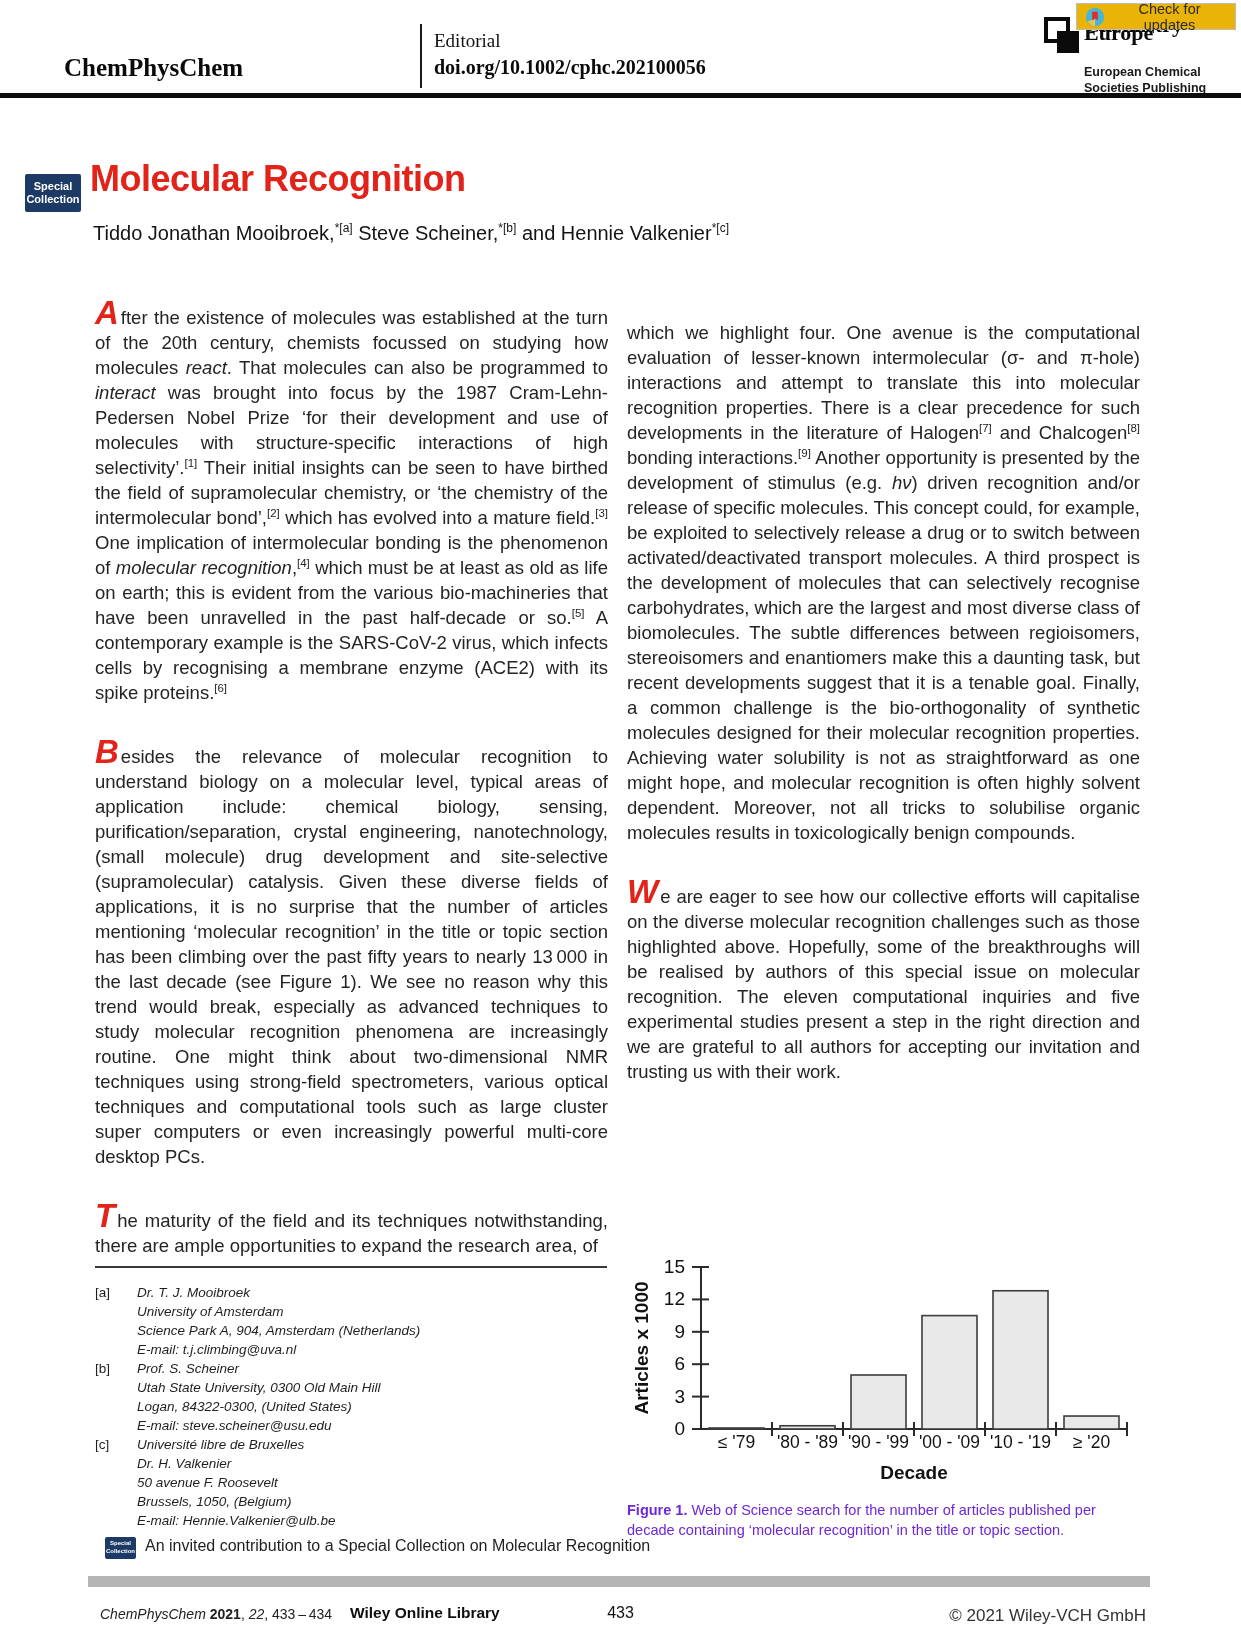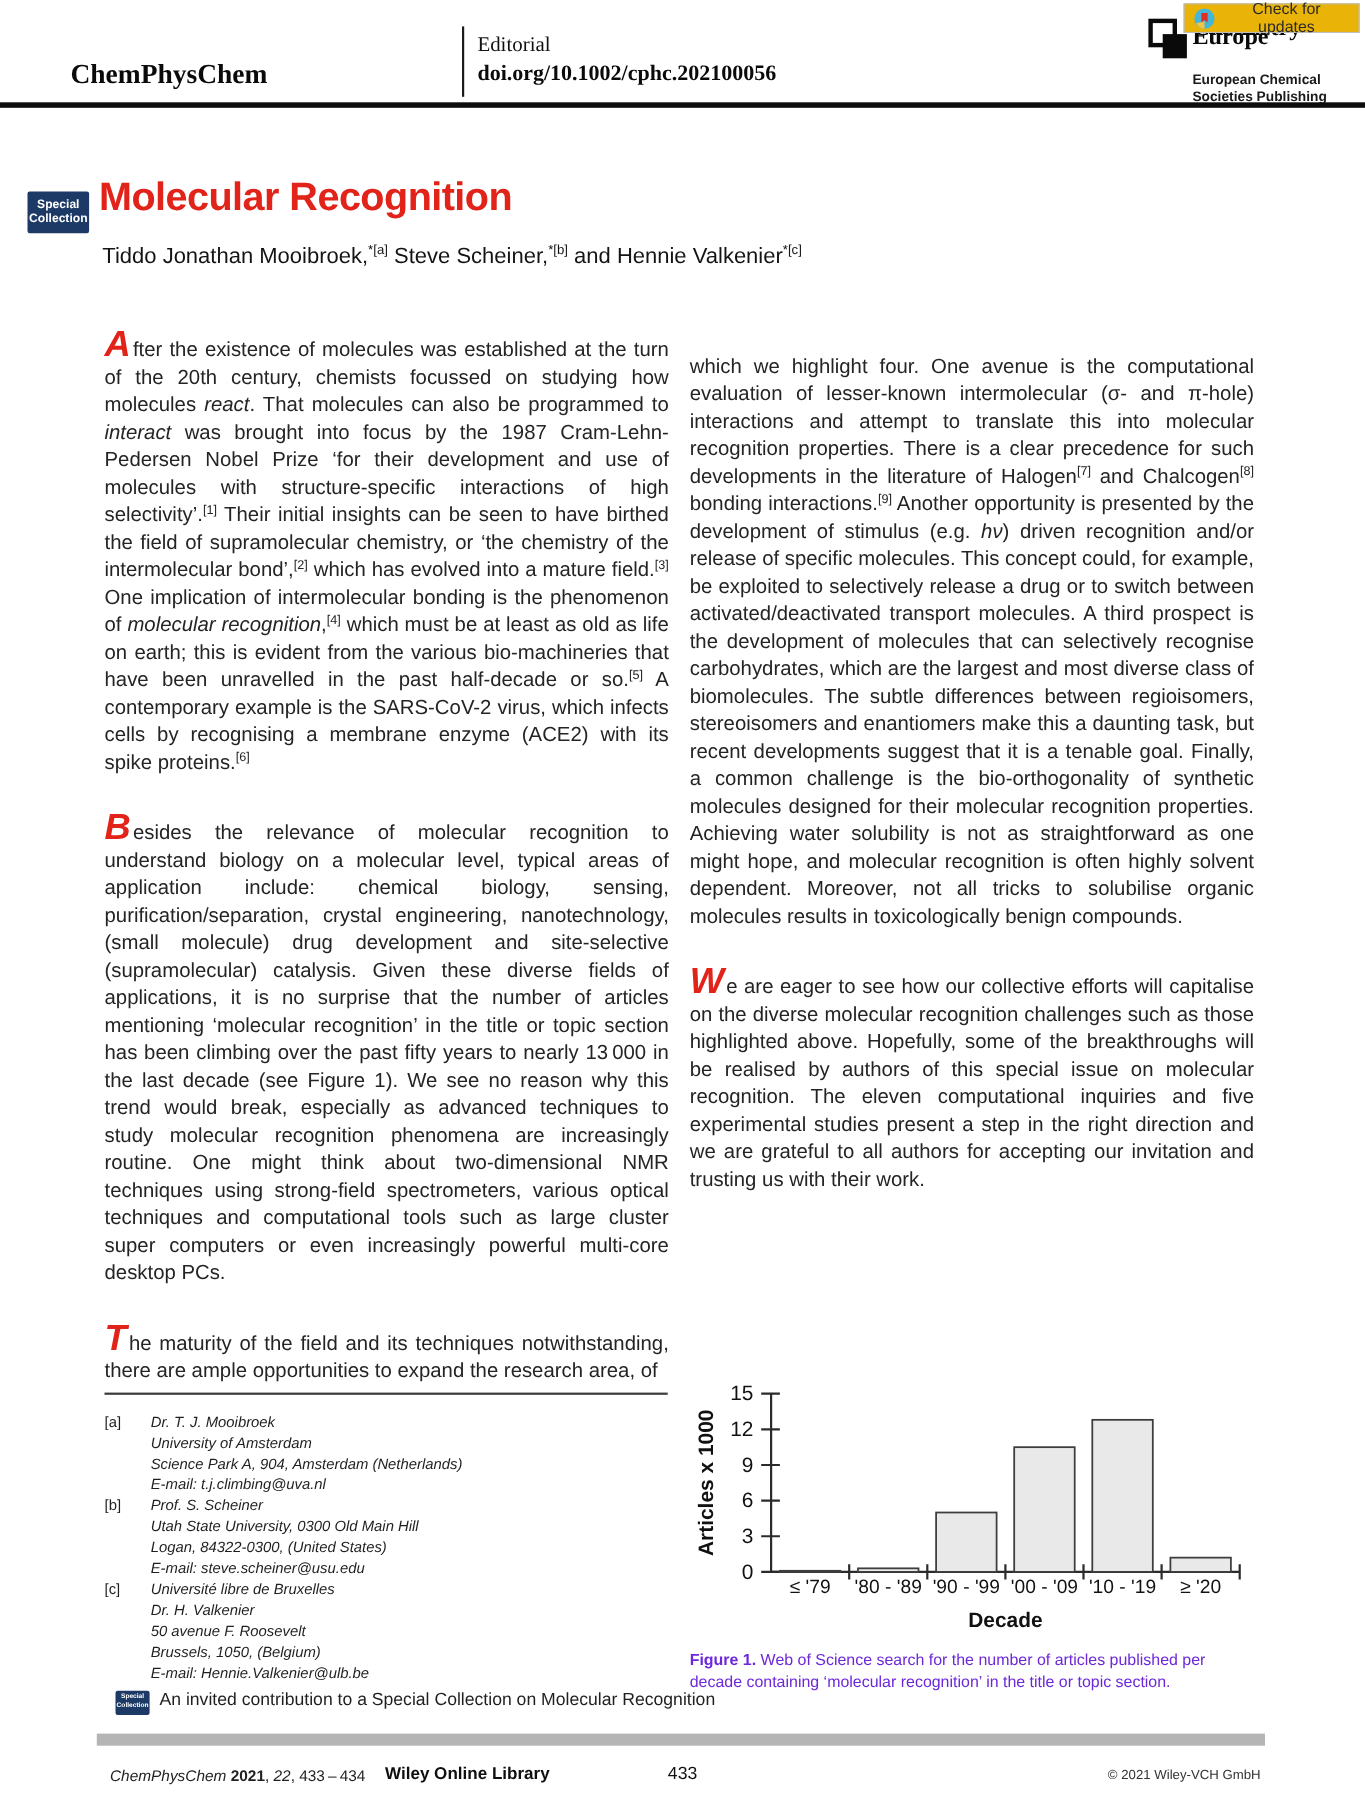"© 2021 Wiley-VCH GmbH" .f-copy { font-size: 12px -> 17px }
